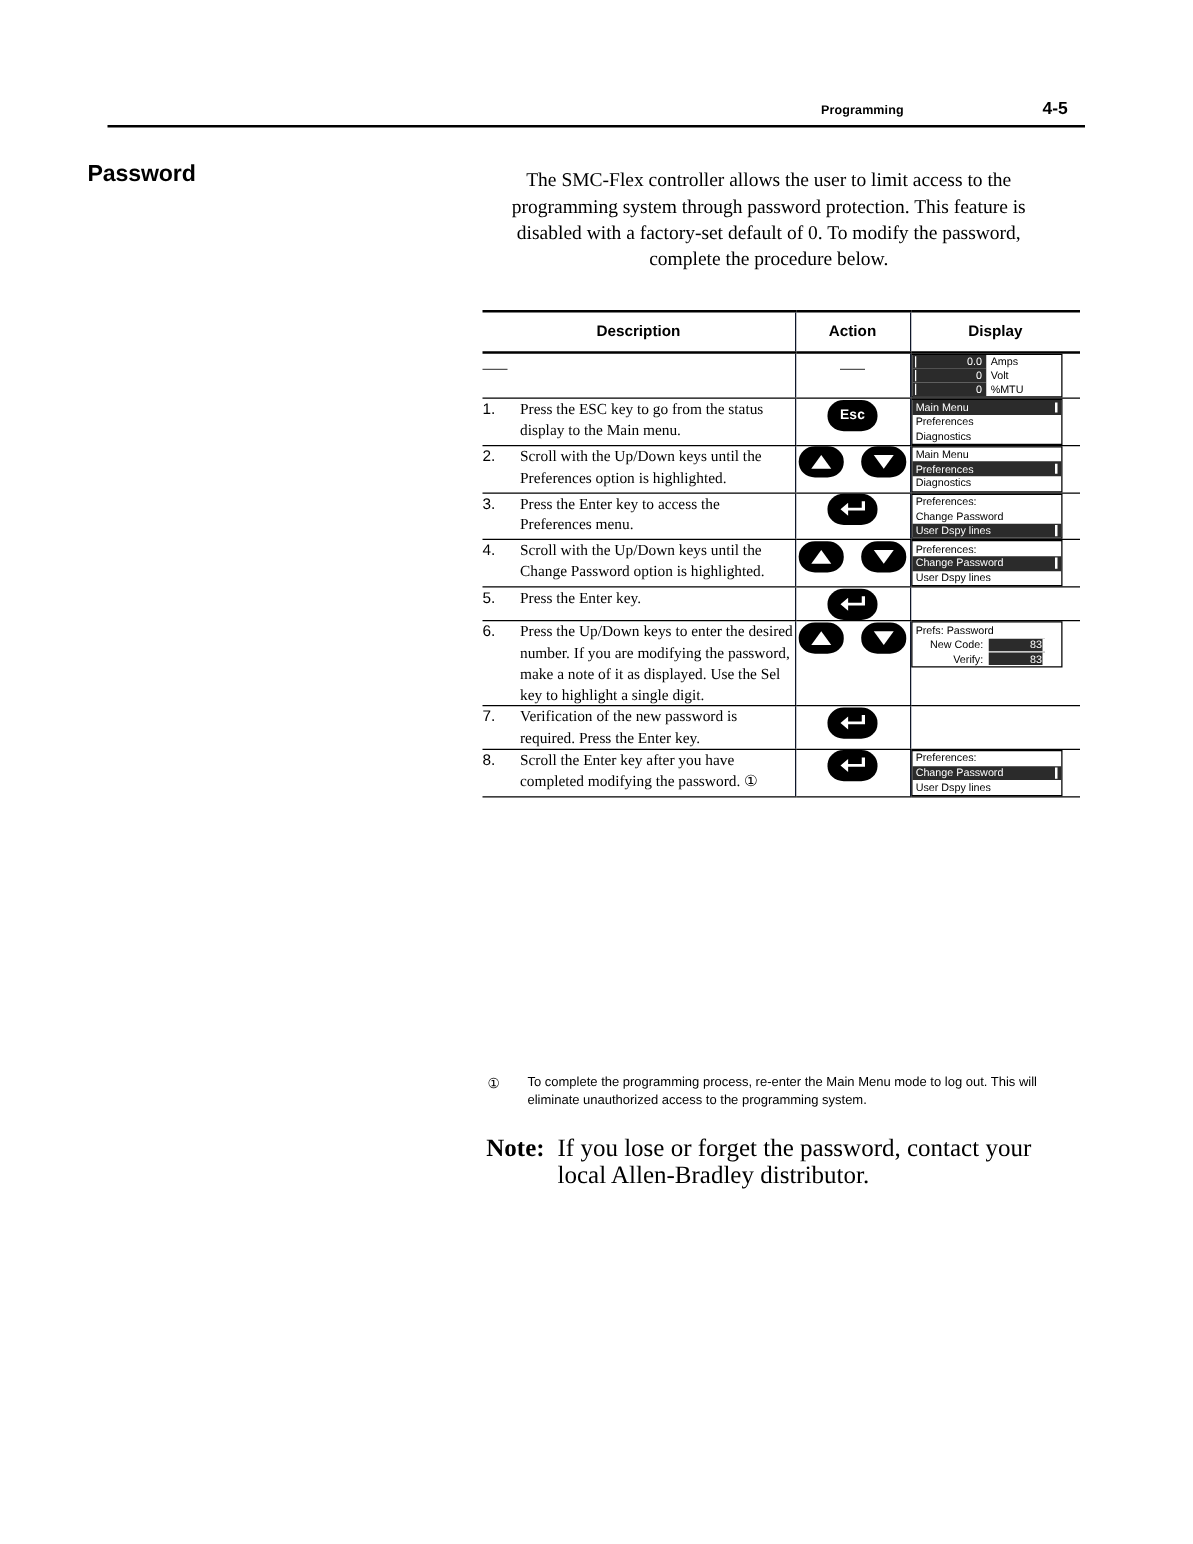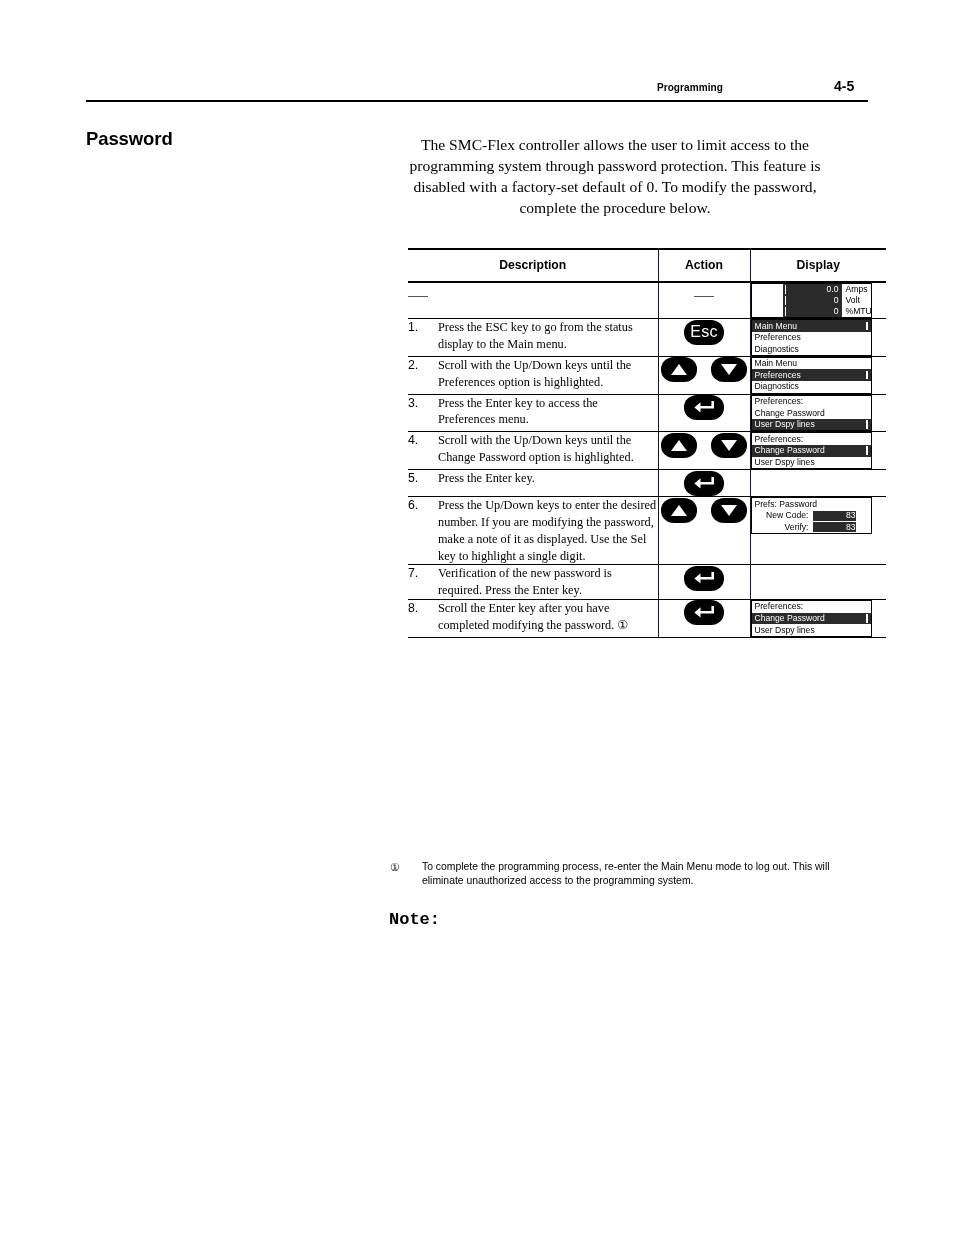"Password" .section-title { left: 86px -> 70px }
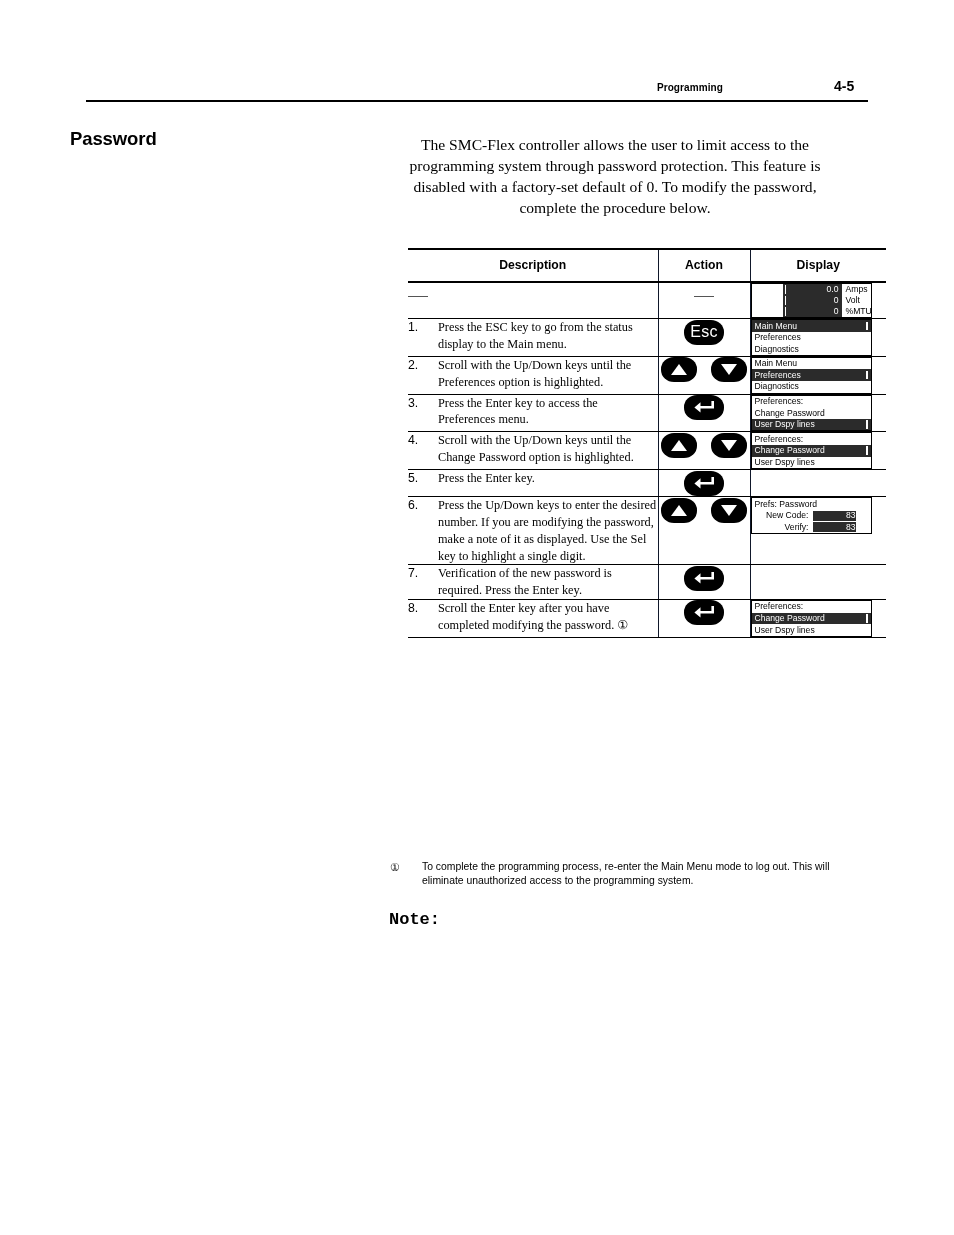"Description" .proc-table { left: 408px -> 386px }
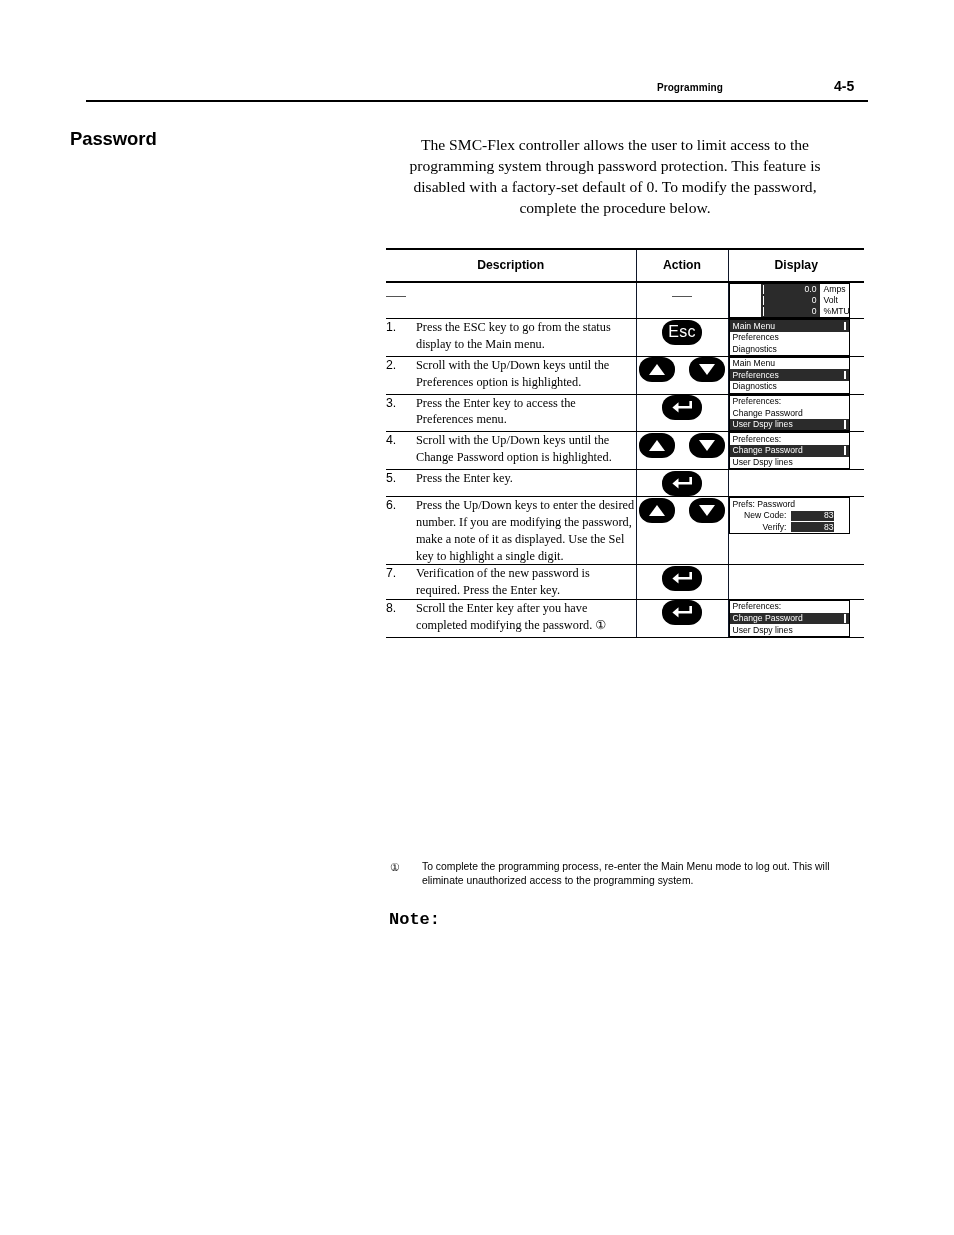"0.0" .lcd-row { padding-left: 31px -> none }
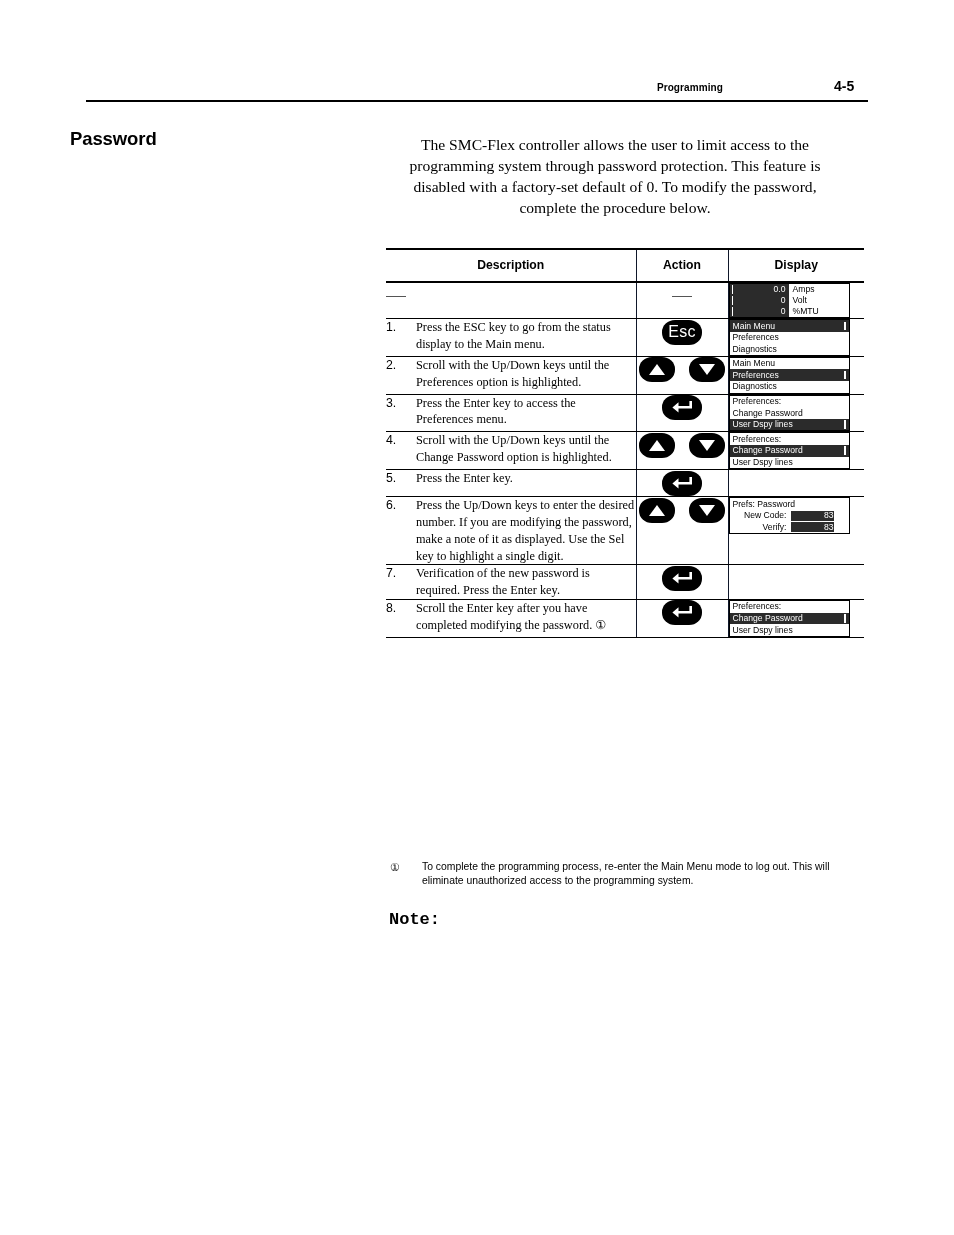"Esc" .key-esc { font-size: 16px -> 11px; font-weight: 400 -> 700 }
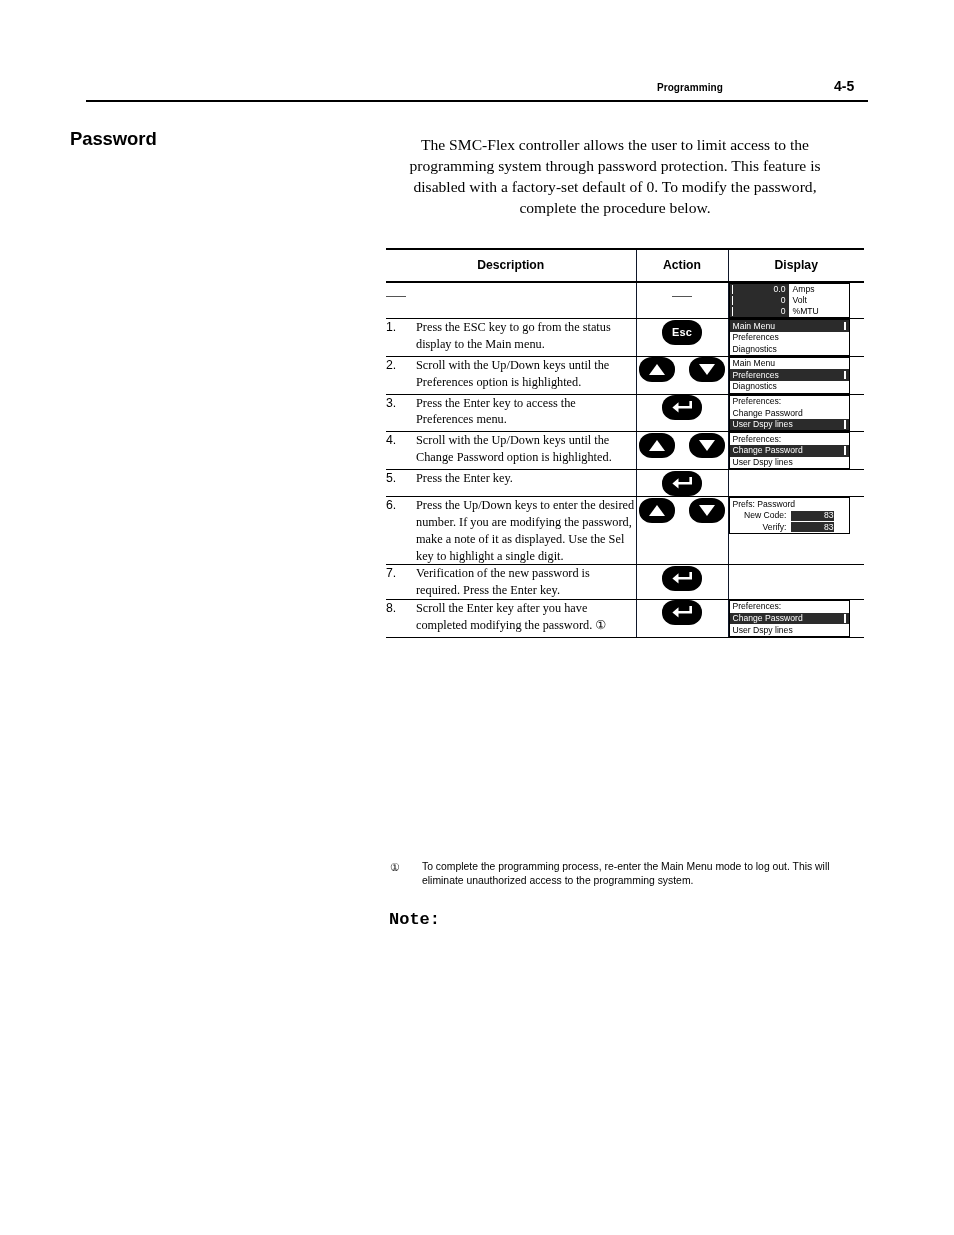"Note:" .note { font-family: Liberation Mono, monospace -> Liberation Serif, serif; font-size: 17px -> 20px }
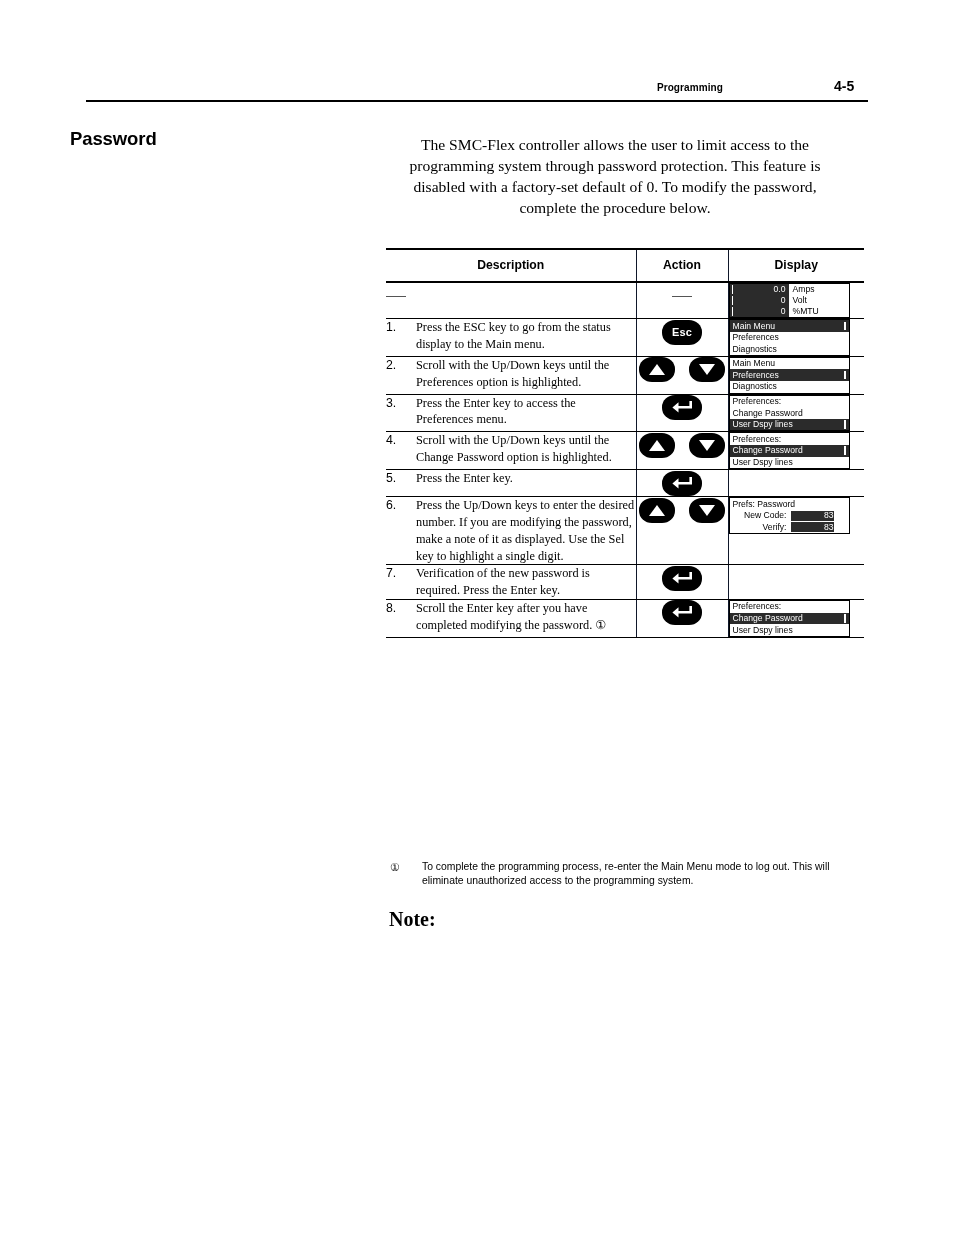"If you lose or forget" span.note-text { html: none -> <span>If you lose or forget the password, contact your local Allen-Bradley distributor.</span> }
